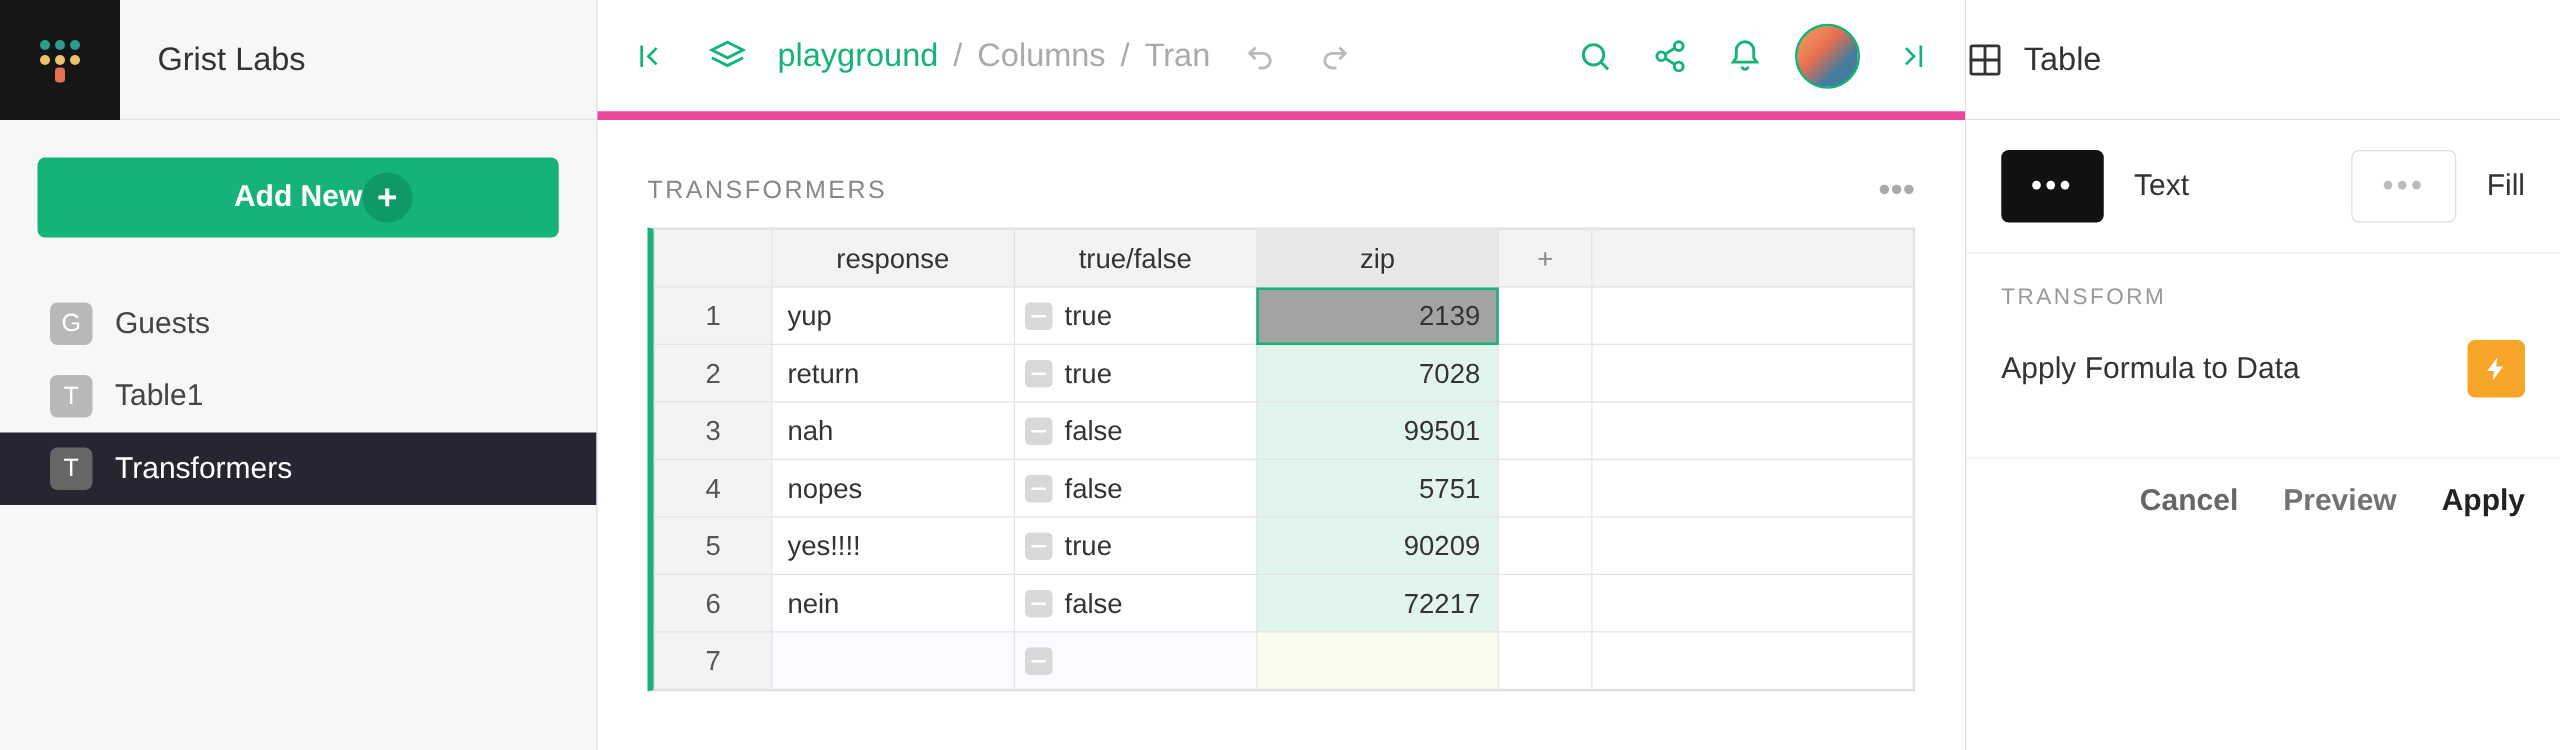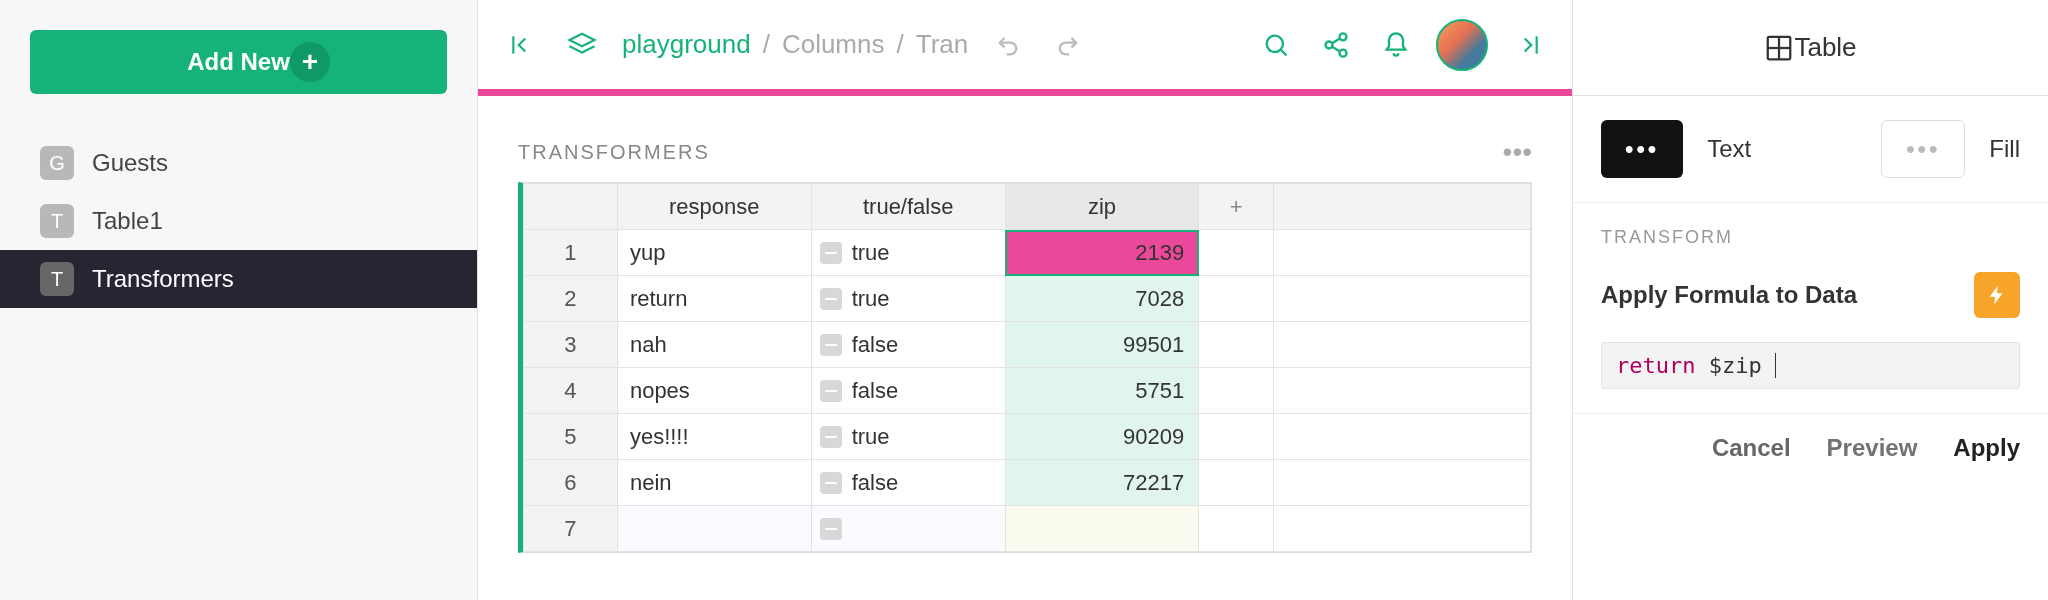"Grist Labs" div.sidebar-header { html: none -> <div> <div> <svg> <circle></circle> <circle></circle> <circle></circle> <circle></circle> <circle></circle> <circle></circle> <rect></rect> </svg> </div> <div>Grist Labs</div> </div> }
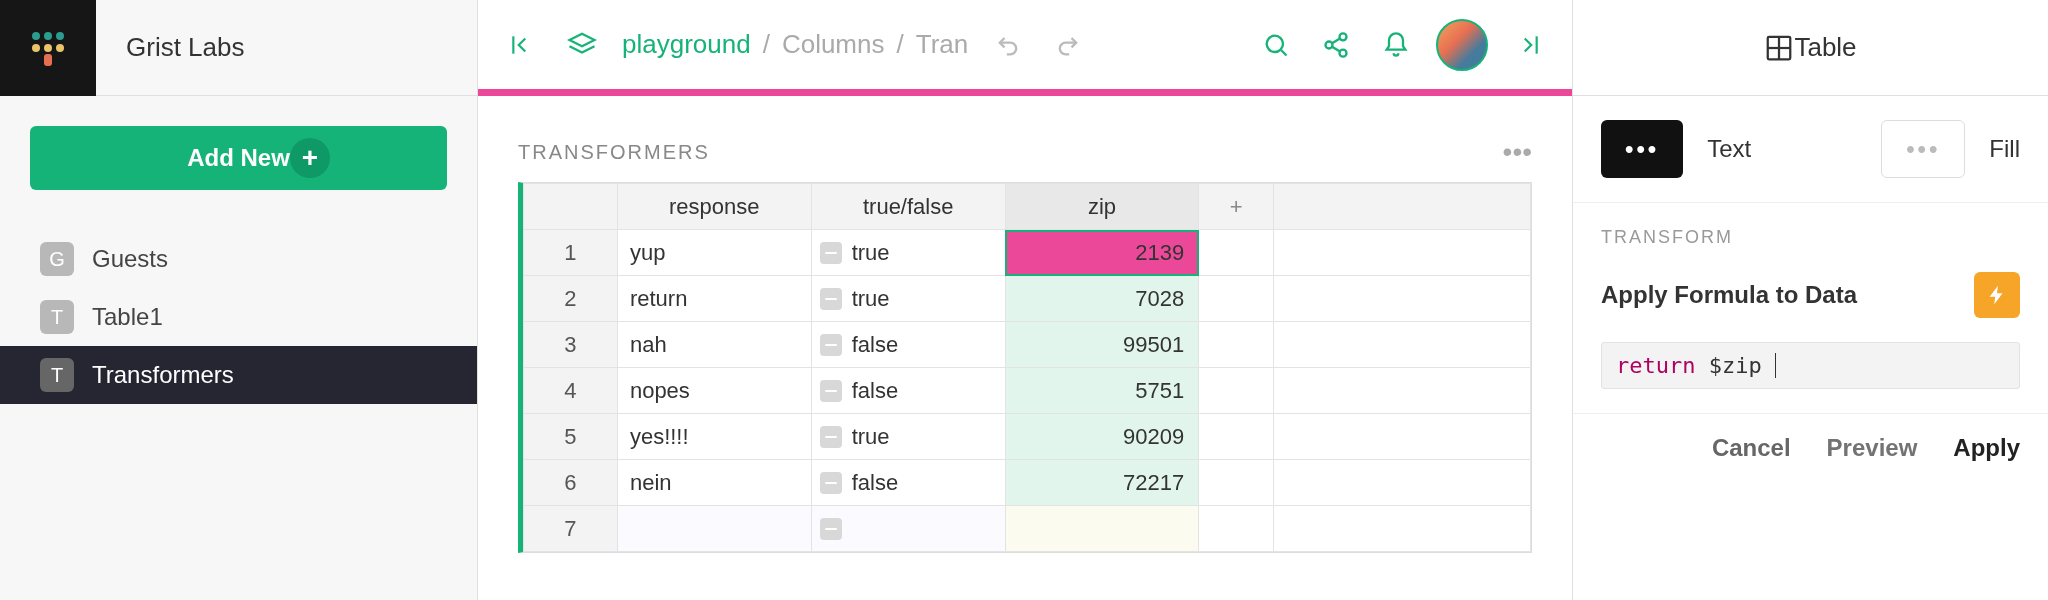"Table" .rp-tab { gap: none -> 16px; justify-content: center -> flex-start }
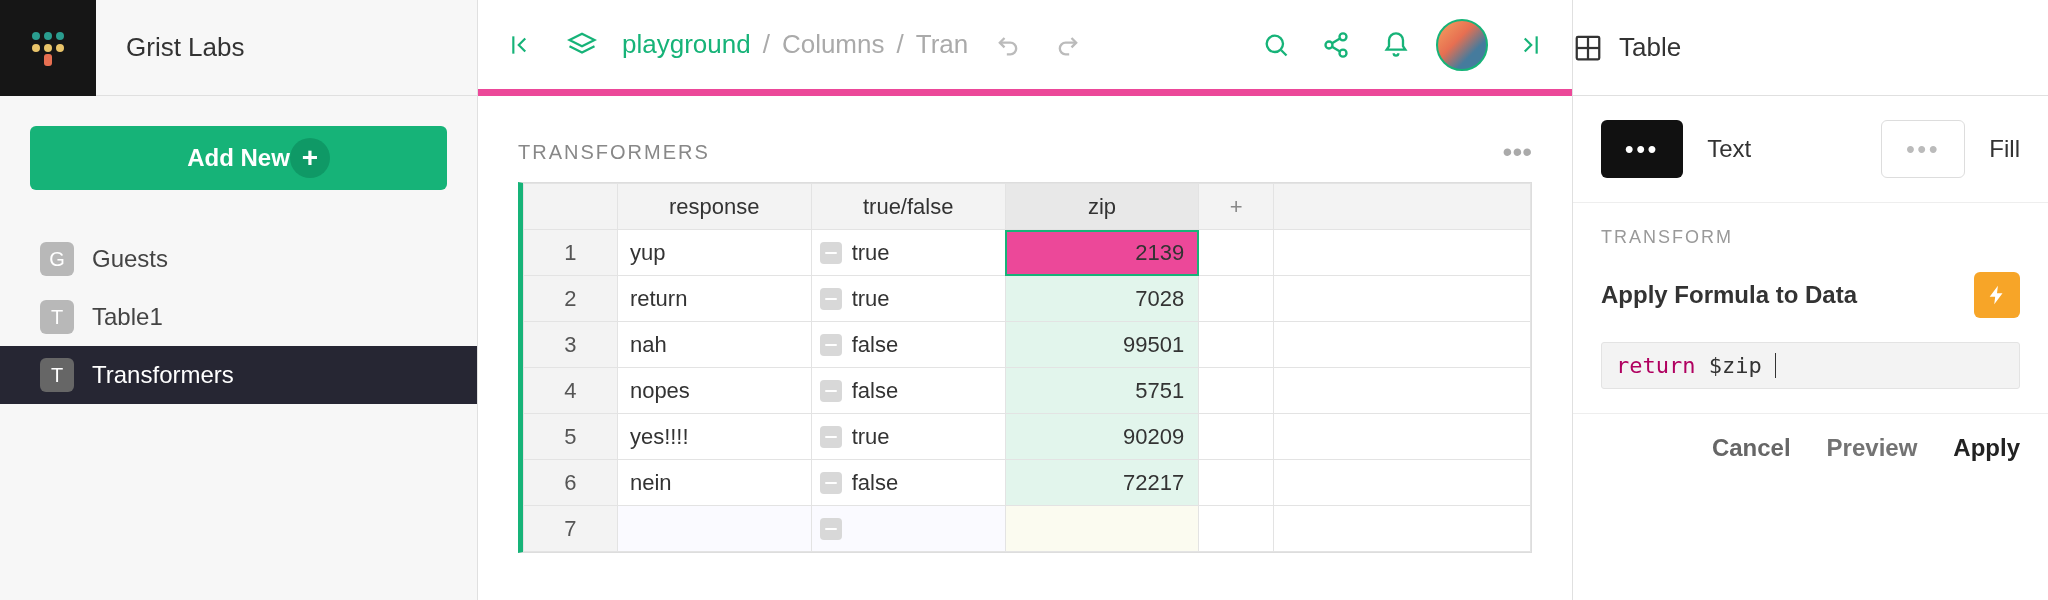"2139" td.cell.selected { background: #ec4899 -> #a3a3a3 }
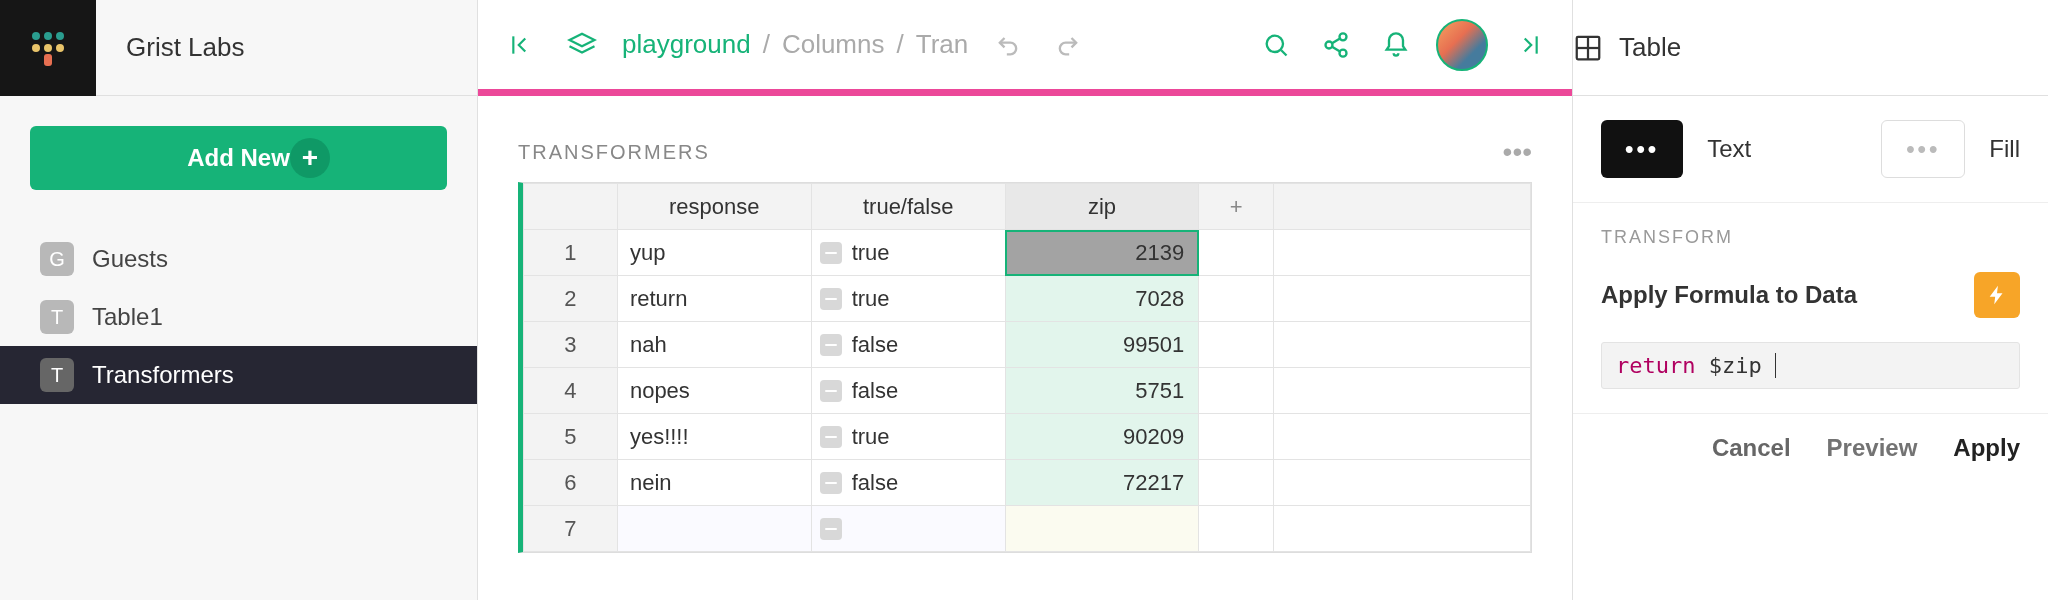"Apply Formula to Data" .rp-apply-row { font-weight: bold -> none }
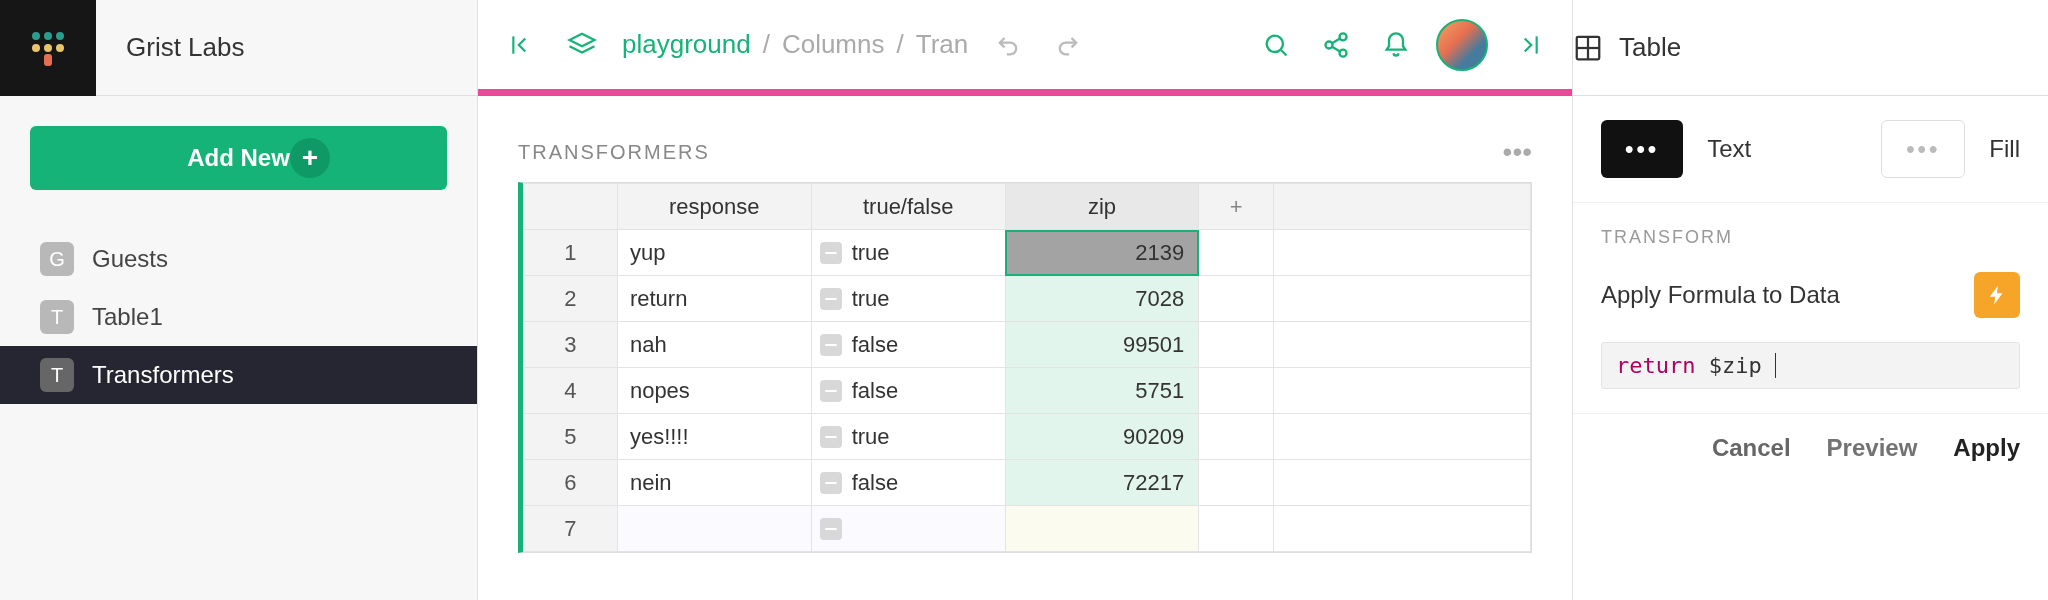"return $zip" div.formula-box { html: <div><span>return</span><span> $zip</span><span>&nbsp;</span></div> -> none }
